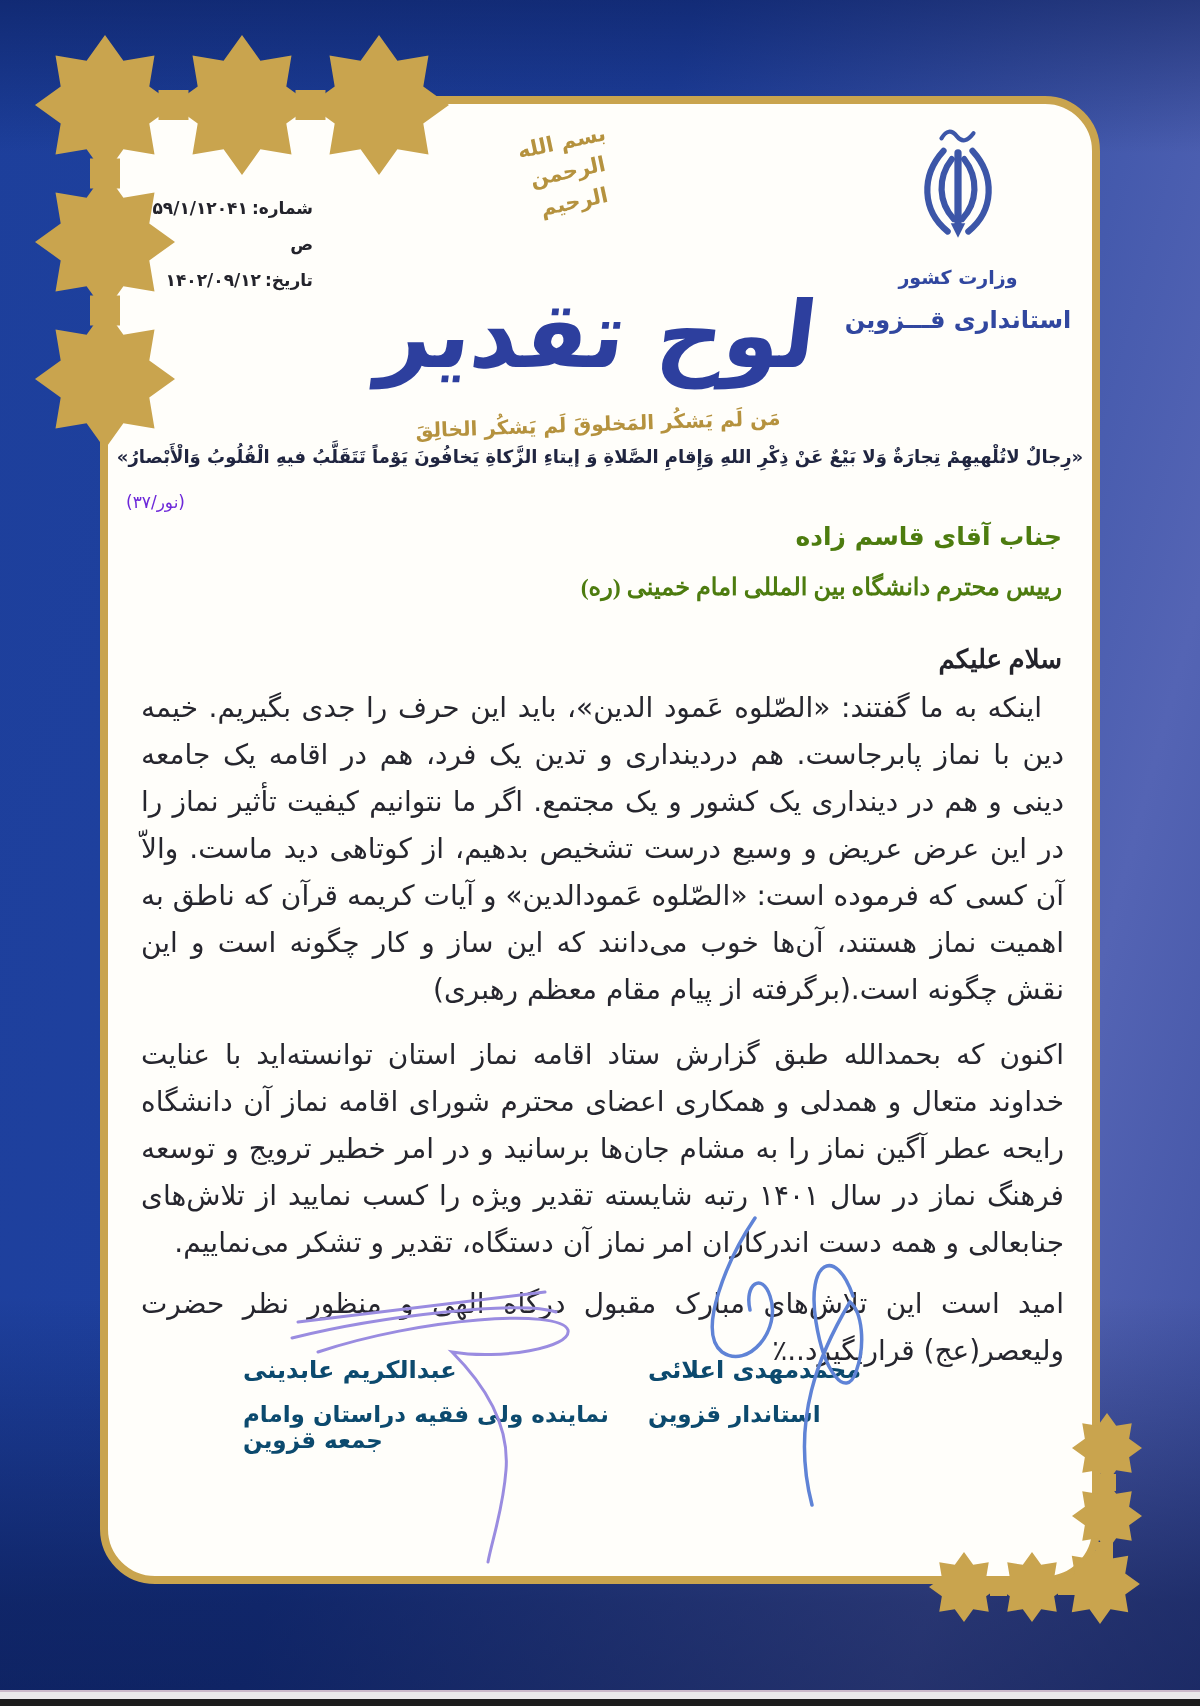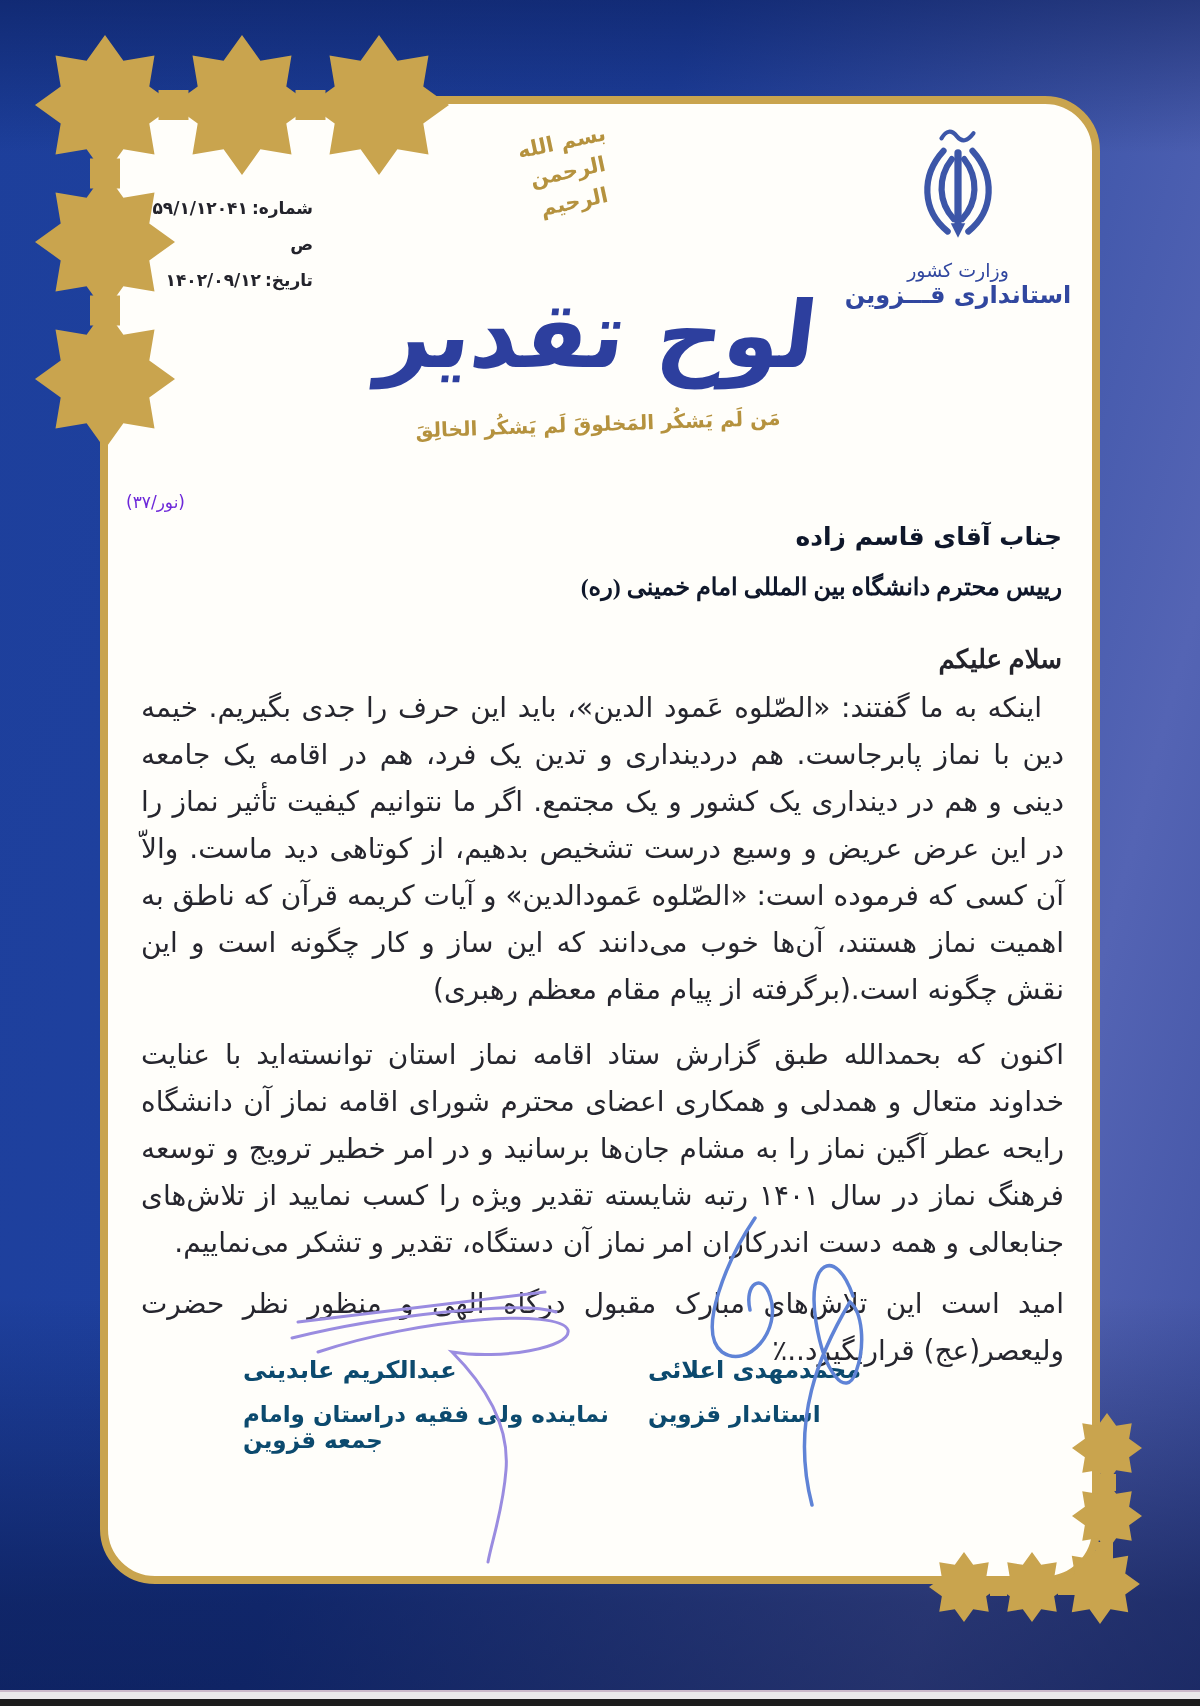"وزارت کشور" .lh .ministry { font-weight: normal -> bold; margin-top: 7px -> 14px }
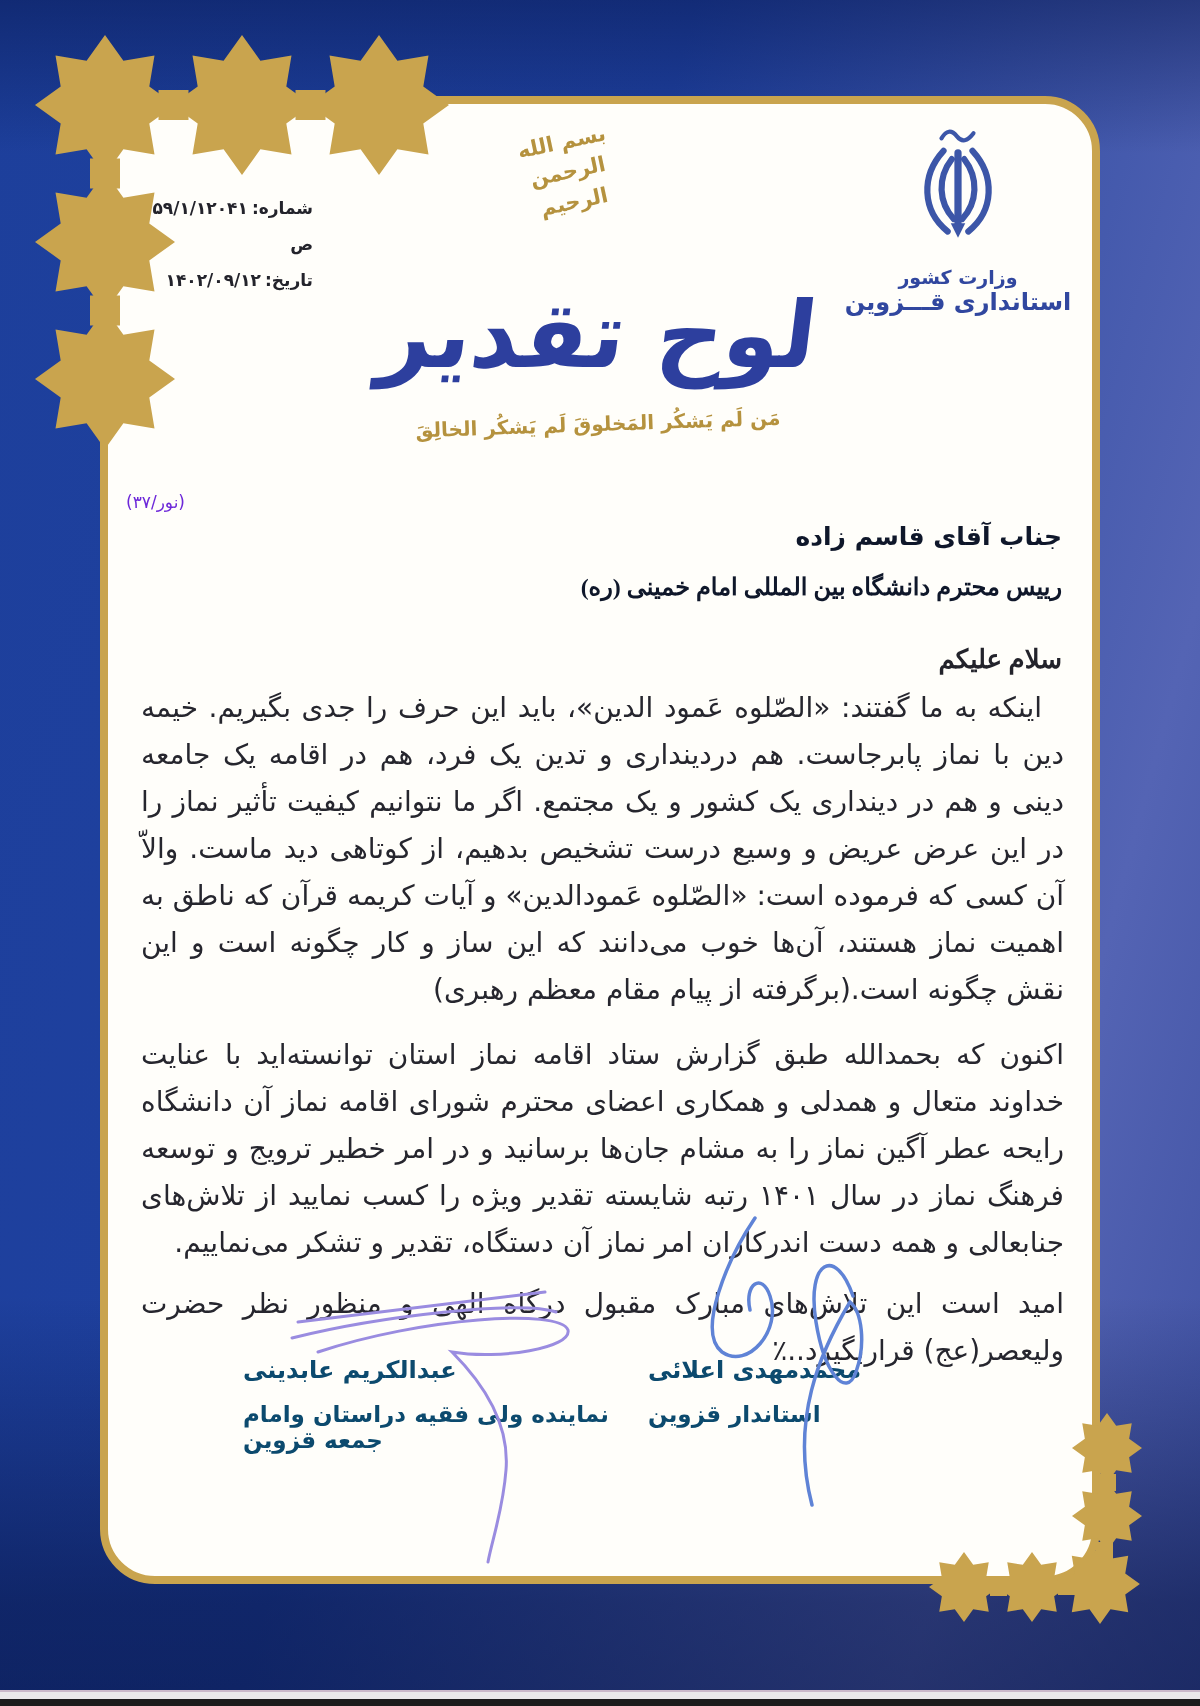"استانداری قـــزوین" .lh .governorate { margin-top: 0 -> 18px }
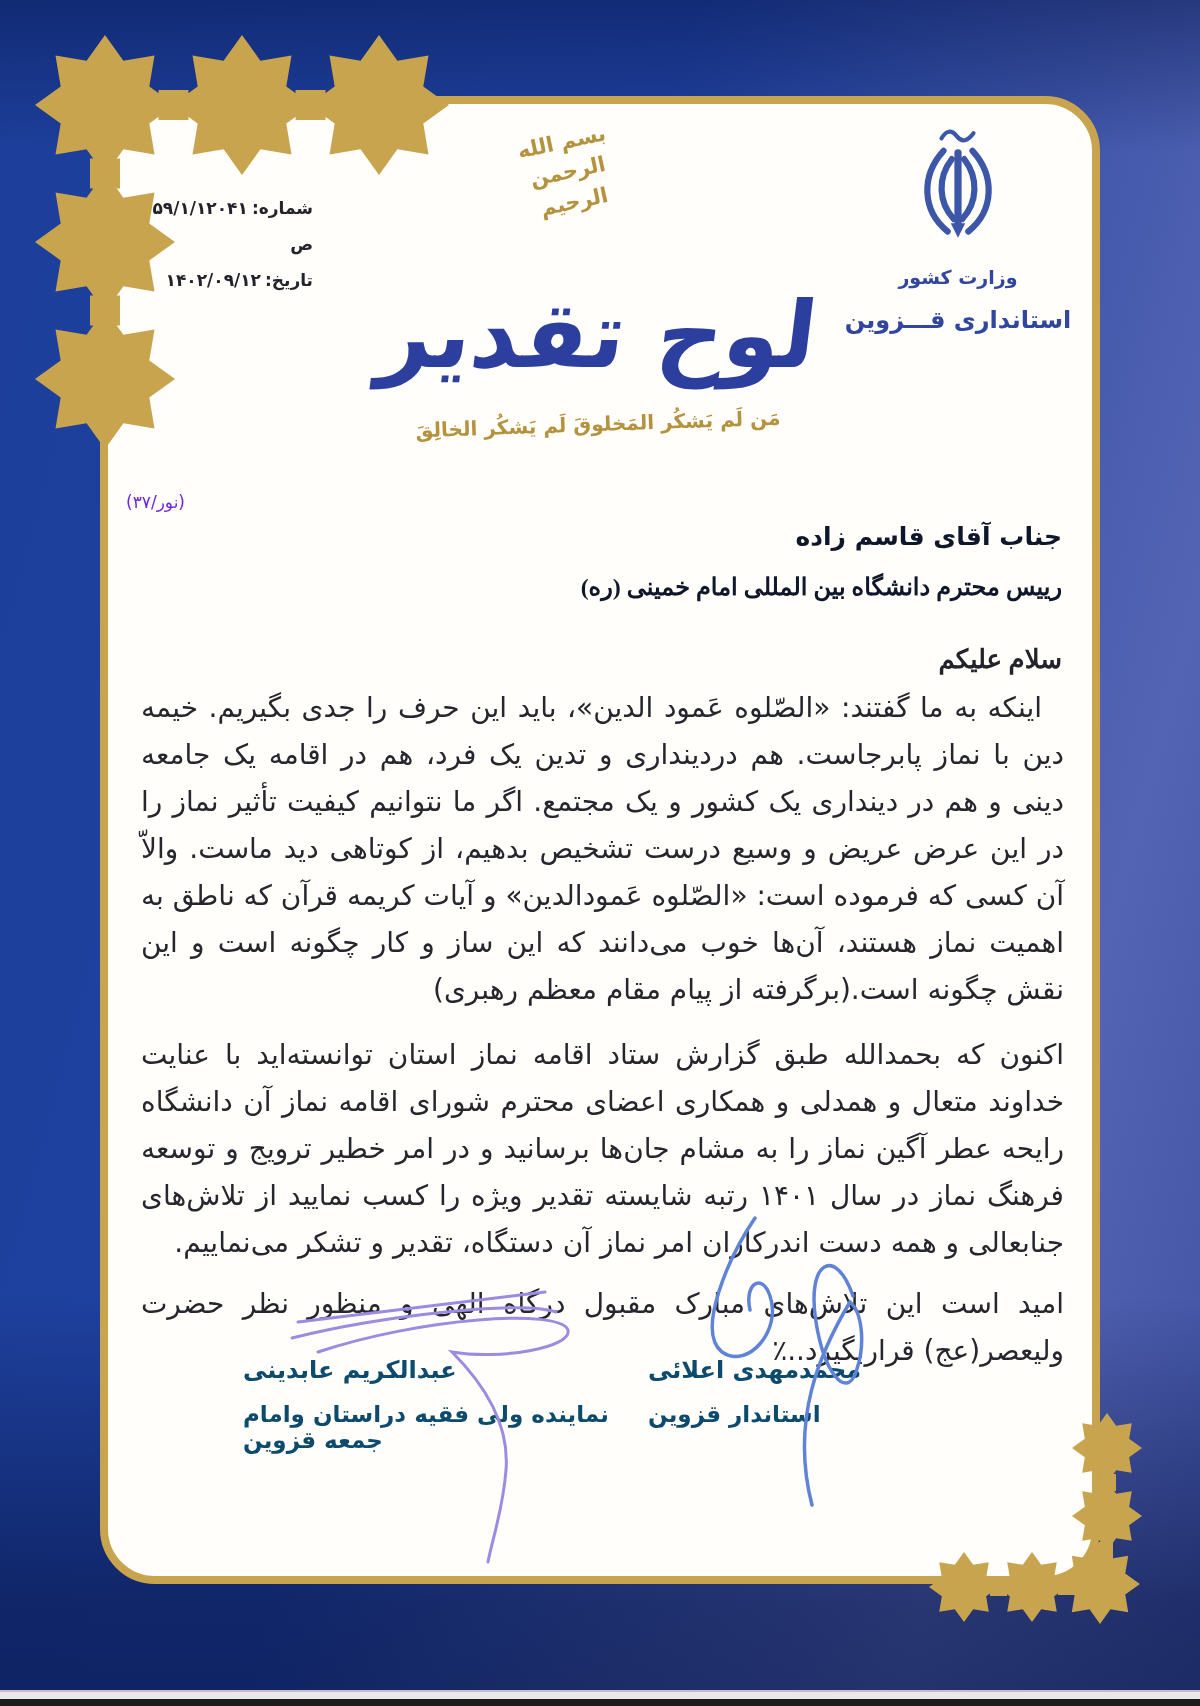"«رِجالٌ لاتُلْهیهِمْ تِجارَةٌ وَلا" div.verse { html: none -> <div>«رِجالٌ لاتُلْهیهِمْ تِجارَةٌ وَلا بَیْعٌ عَنْ ذِکْرِ اللهِ وَإِقامِ الصَّلاةِ وَ إیتاءِ الزَّکاةِ یَخافُونَ یَوْماً تَتَقَلَّبُ فیهِ الْقُلُوبُ وَالْأَبْصارُ»</div> }
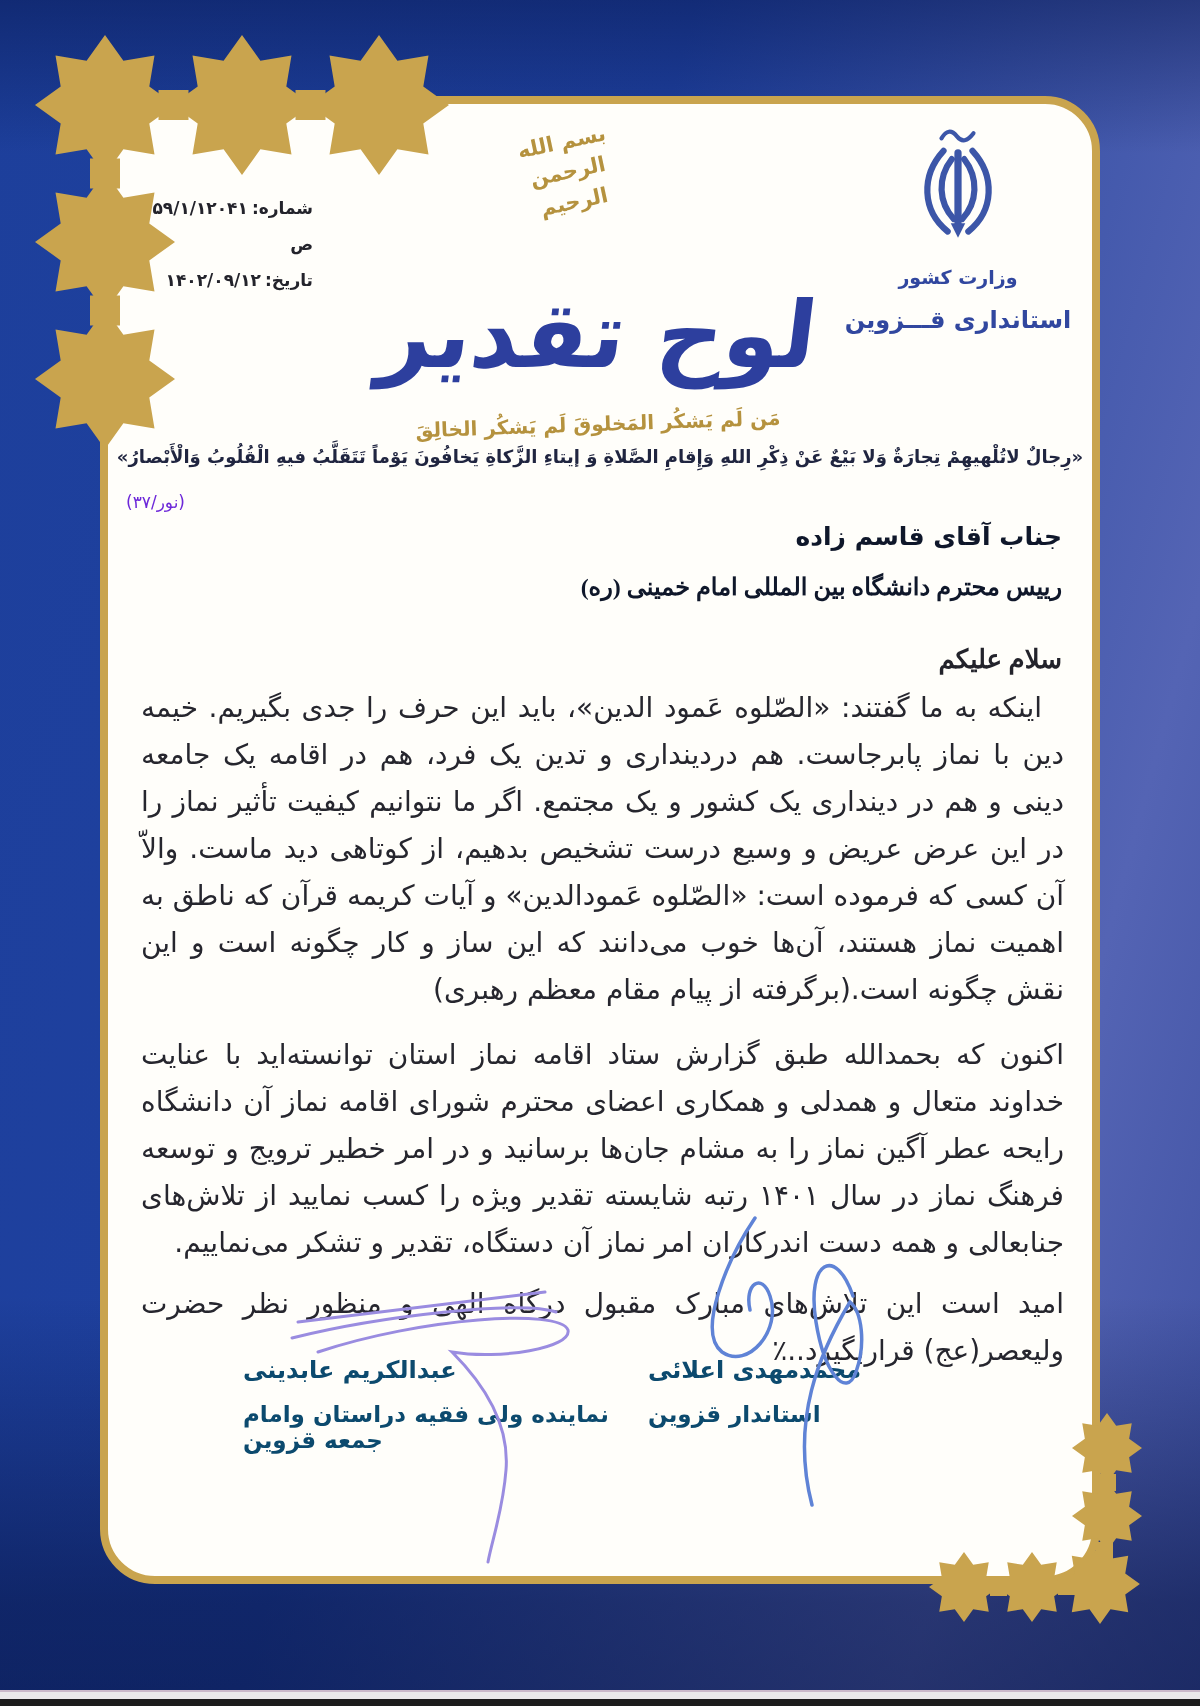"جناب آقای قاسم زاده" .recipient { color: #0f172a -> #4d7c0f }
